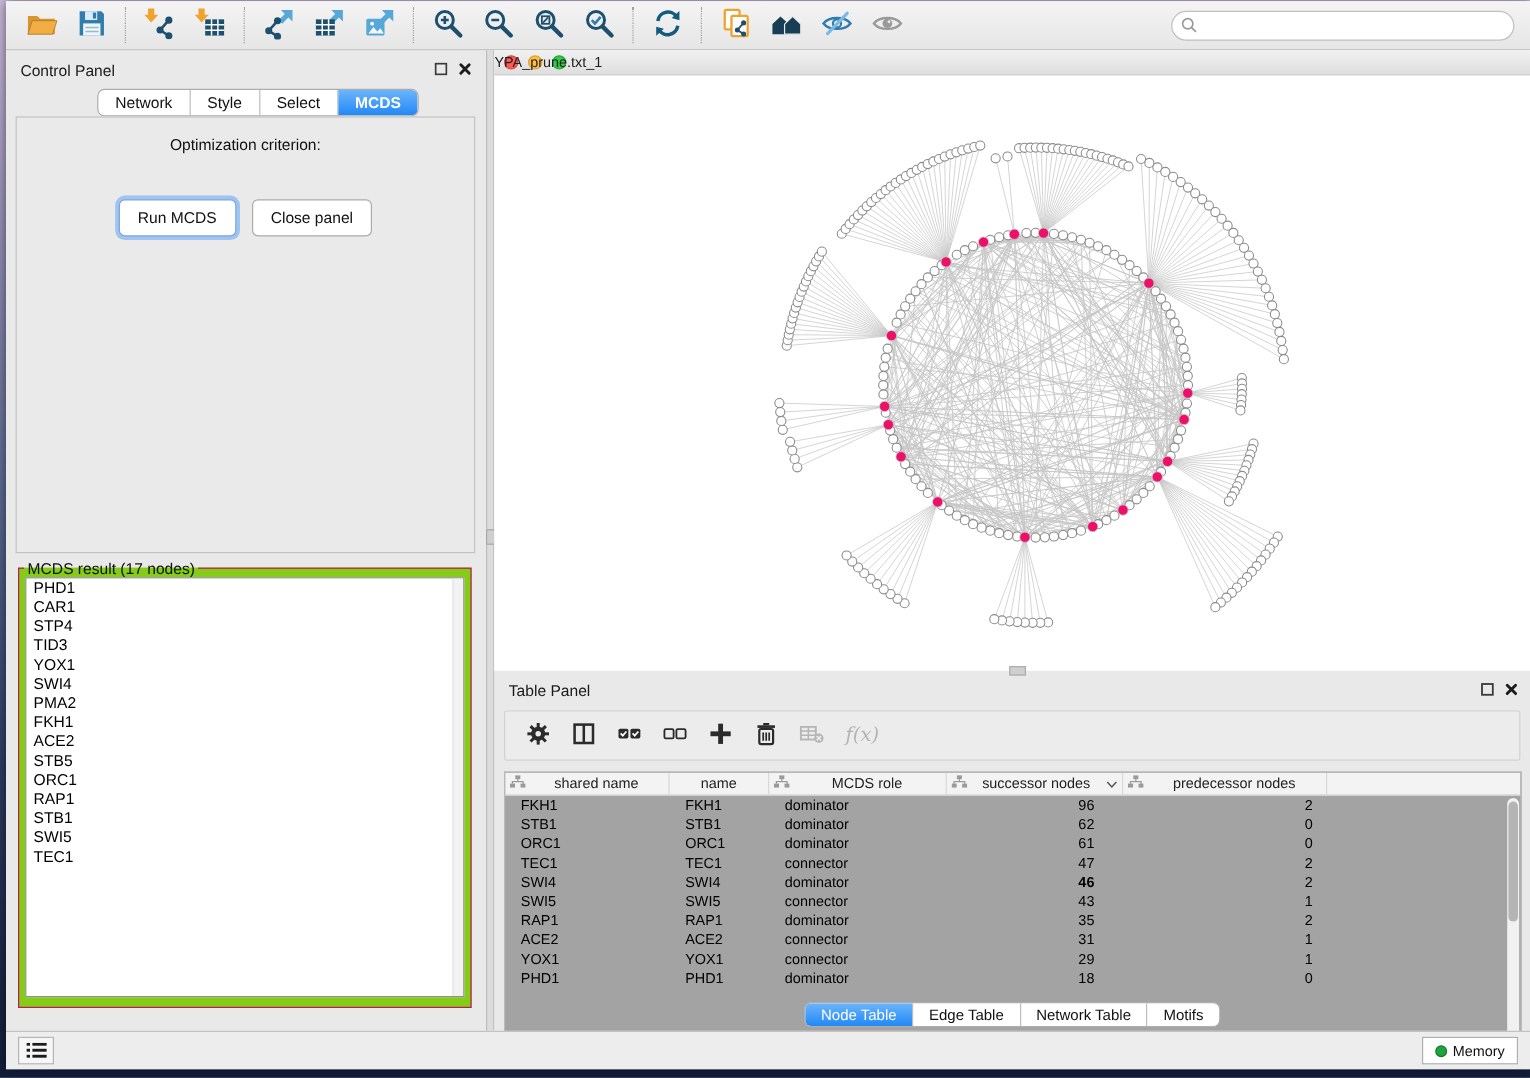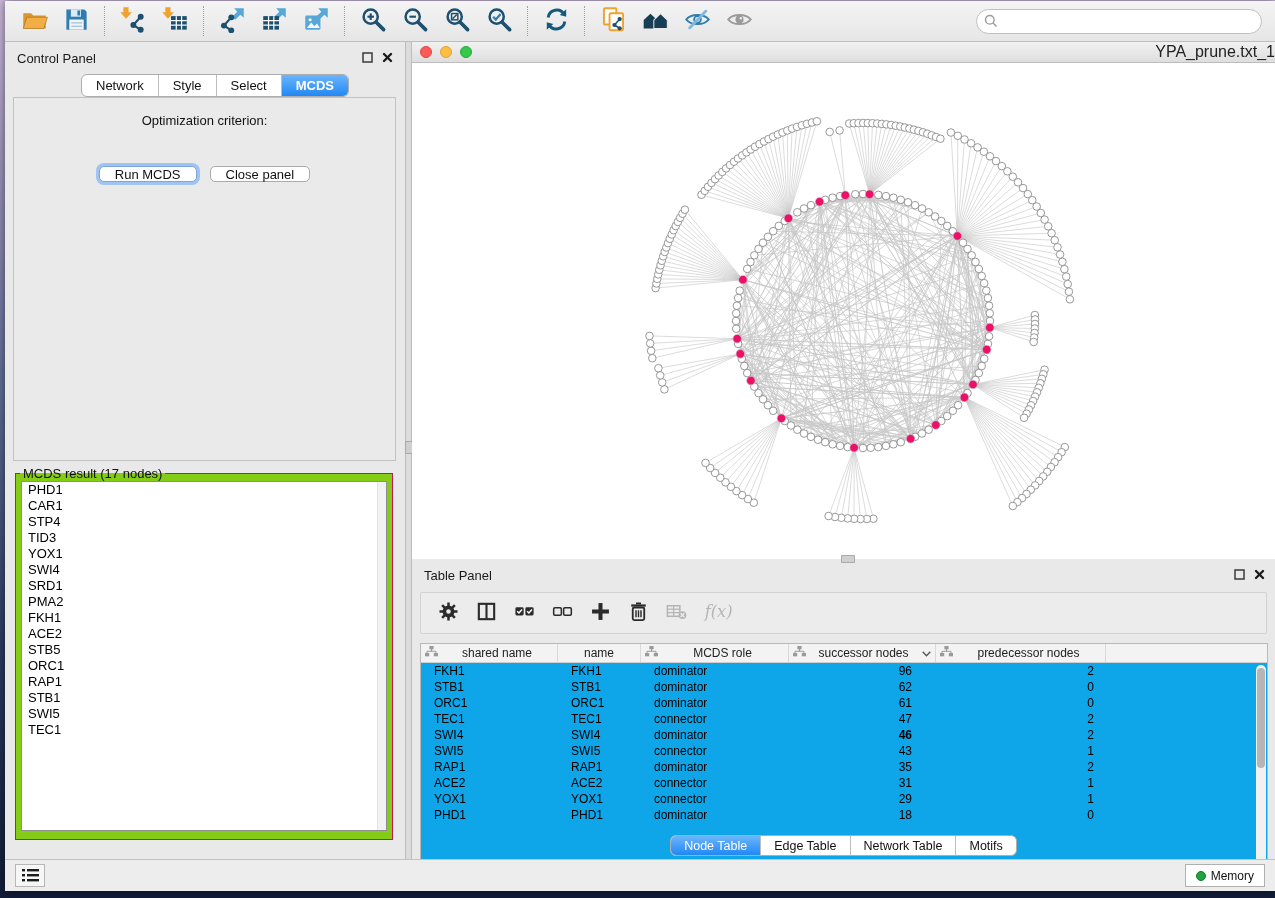"YPA_prune.txt_1" .net-title { font-size: 16px -> 12px; text-align: right -> left }
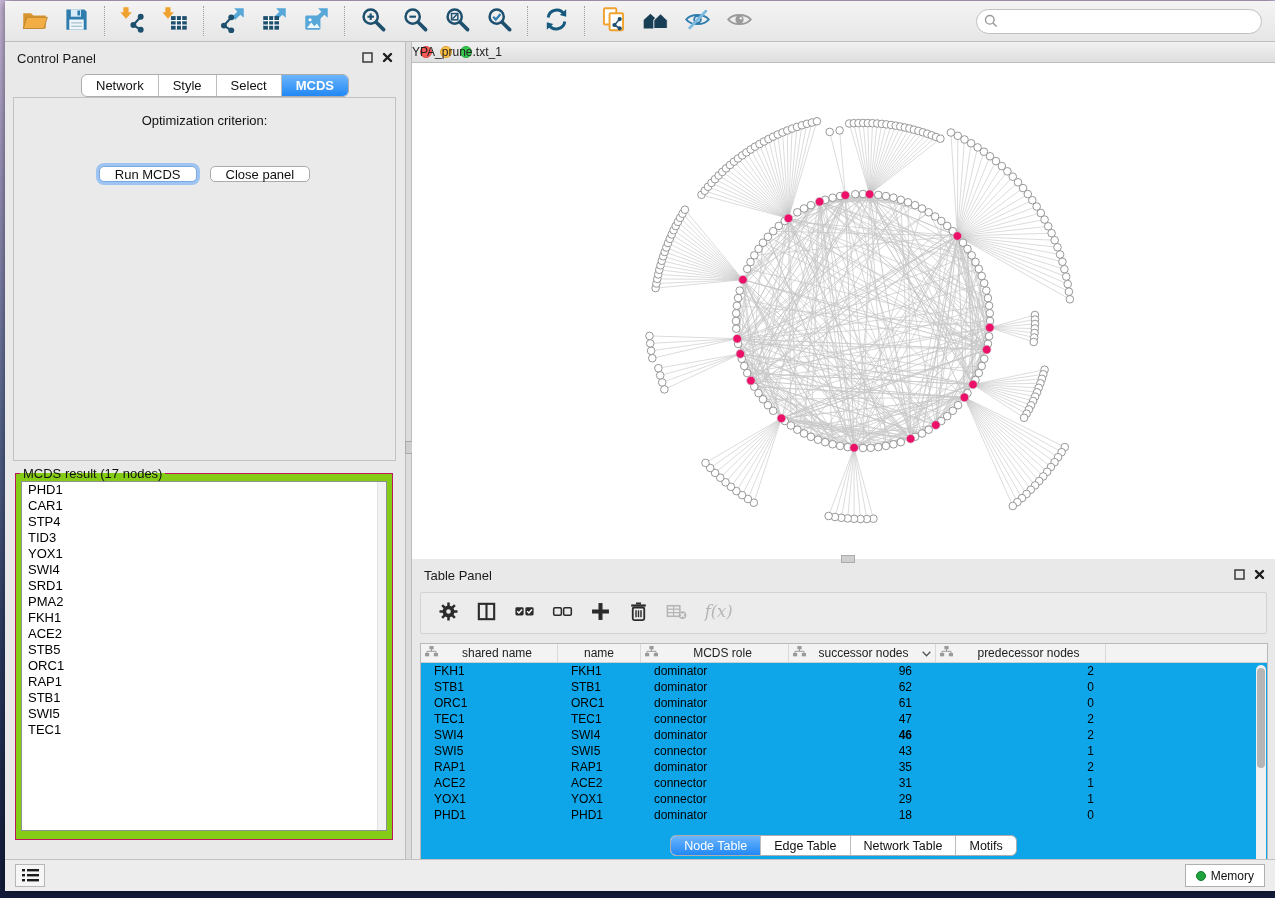"Run MCDS" .pushbtn { height: 16px -> 31px }
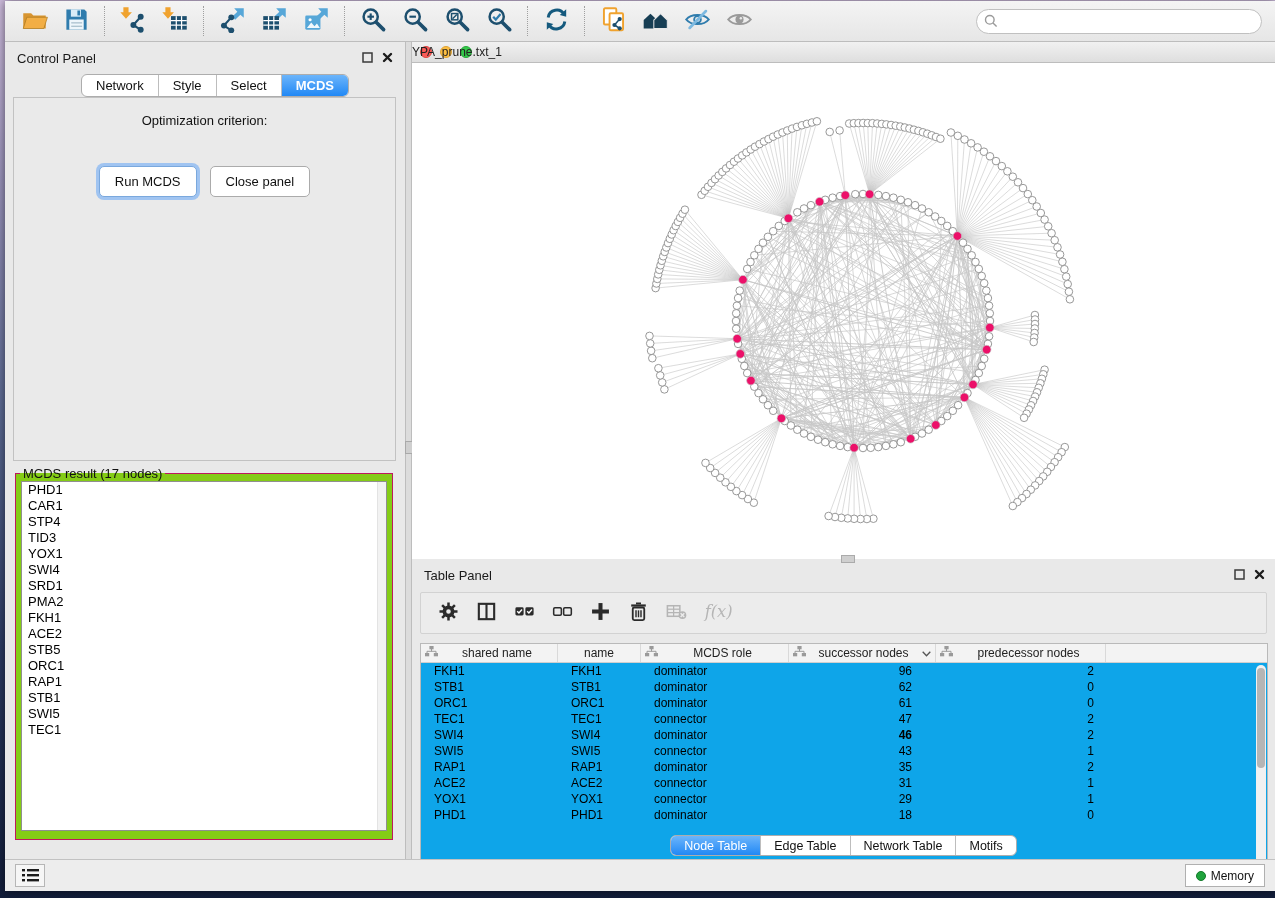"SRD1" div.mcds-item { html: <div>SRD1</div> -> none }
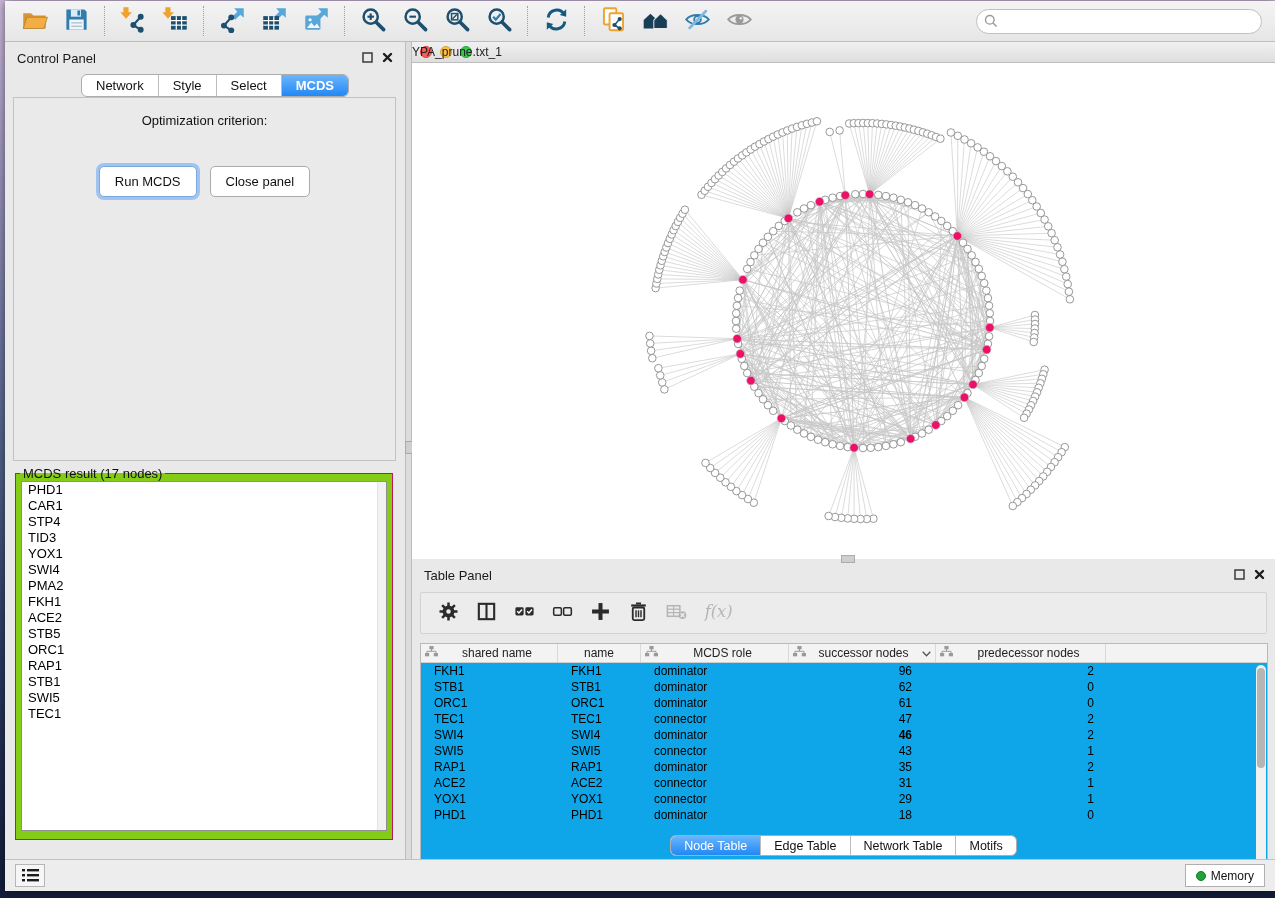"shared name" .tbl { background: #0ea5e9 -> #a3a3a3 }
